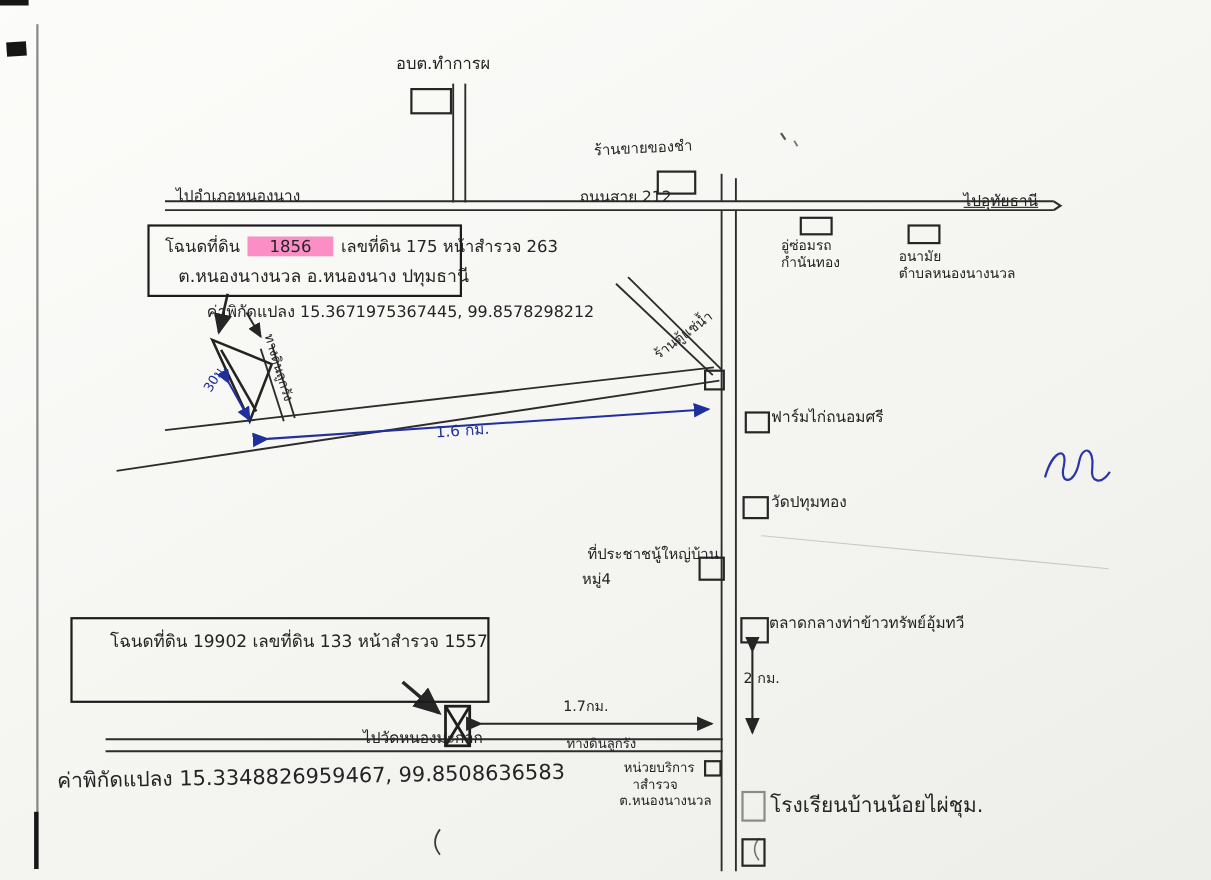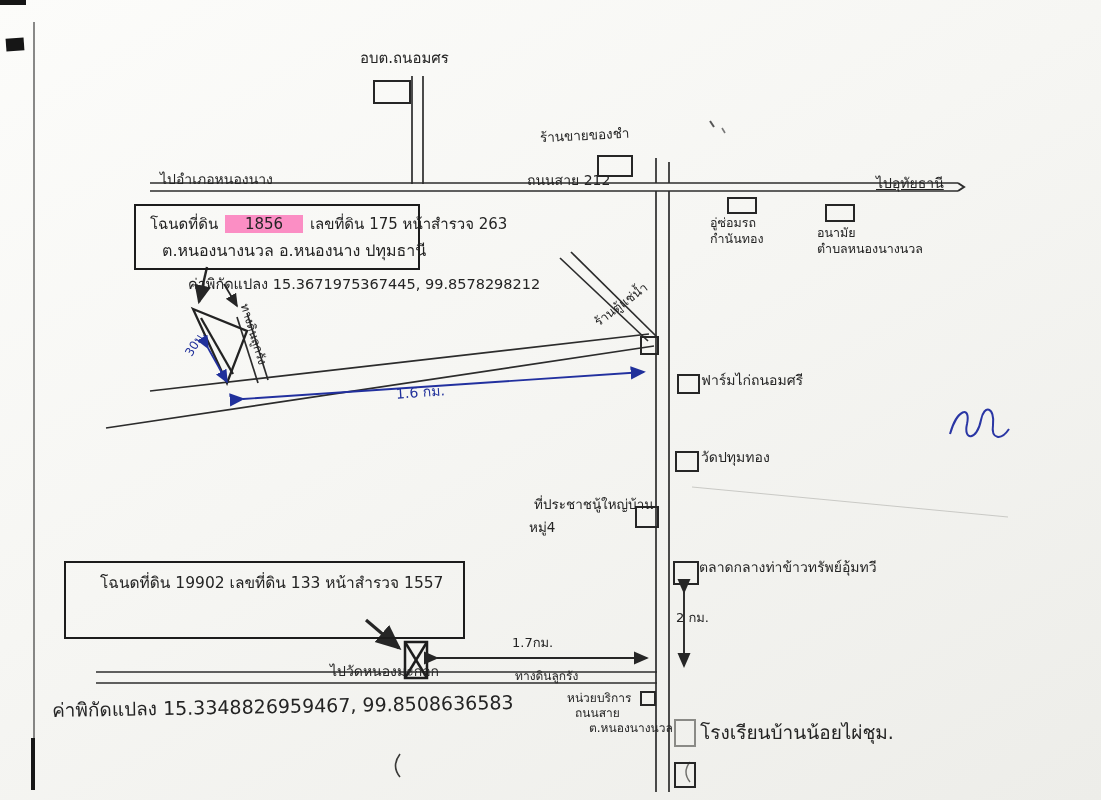"อบต.ถนอมศร" div.lbl { text: อบต.ถนอมศร -> อบต.ทำการผ }
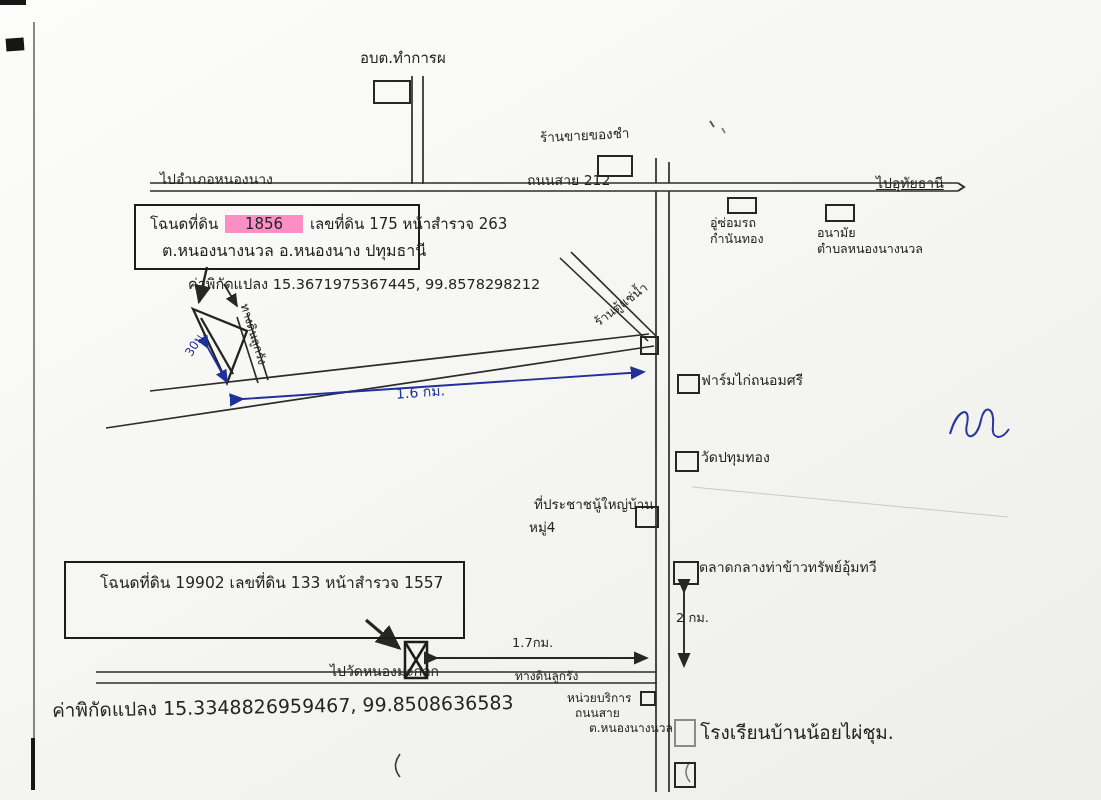"โฉนดที่ดิน 19902 เลขที่ดิน 133 หน้าสำรวจ" div.box { padding-left: 20px -> none }
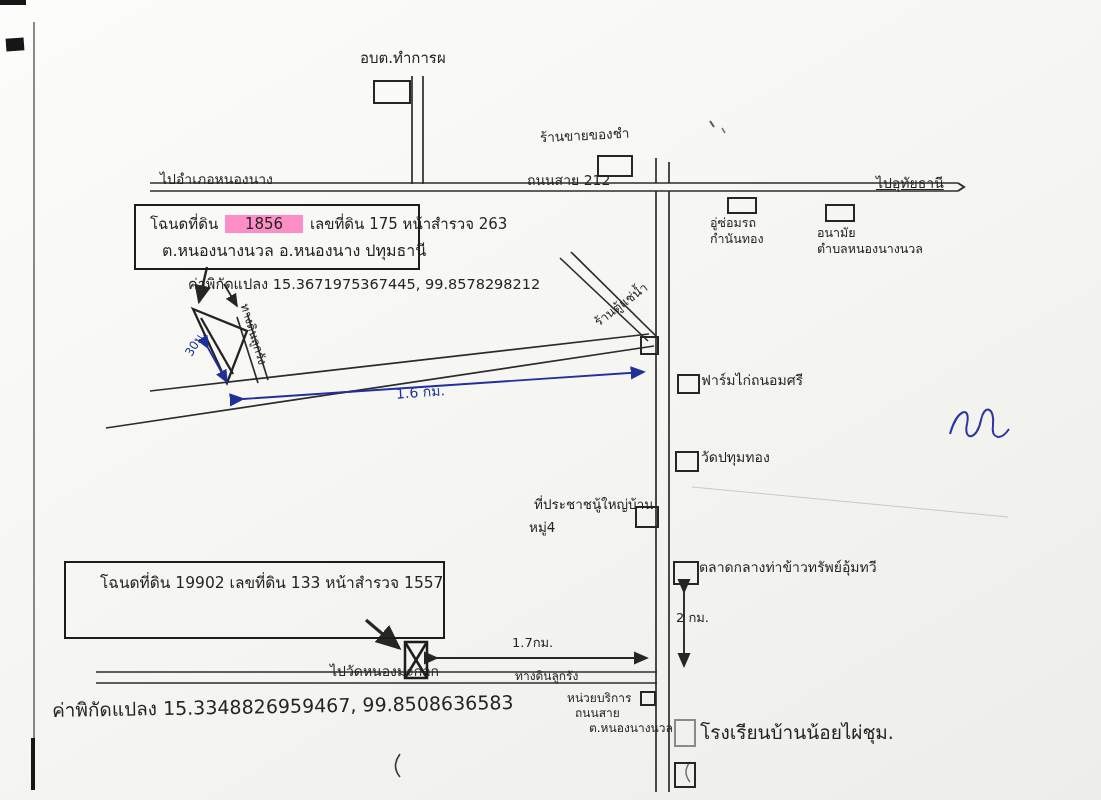"ถนนสาย" div.lbl { text: ถนนสาย -> าสำรวจ }
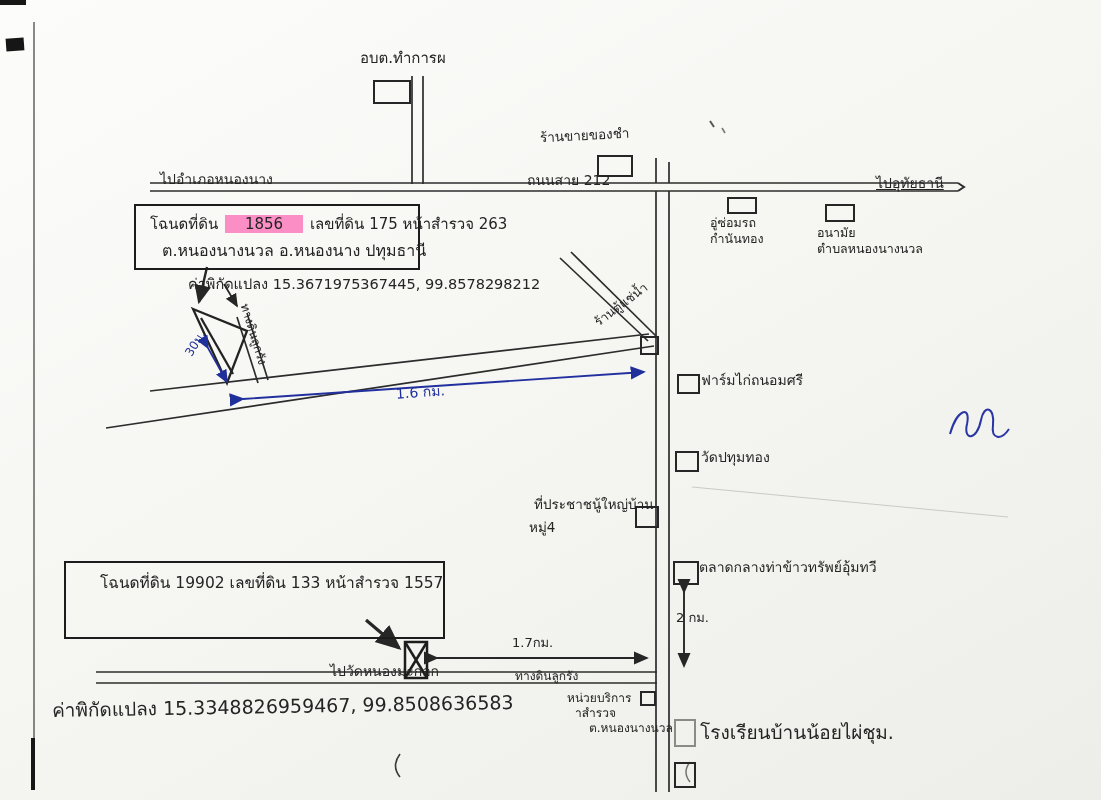"ต.หนองนางนวล" div.lbl { margin-left: 26px -> none }
